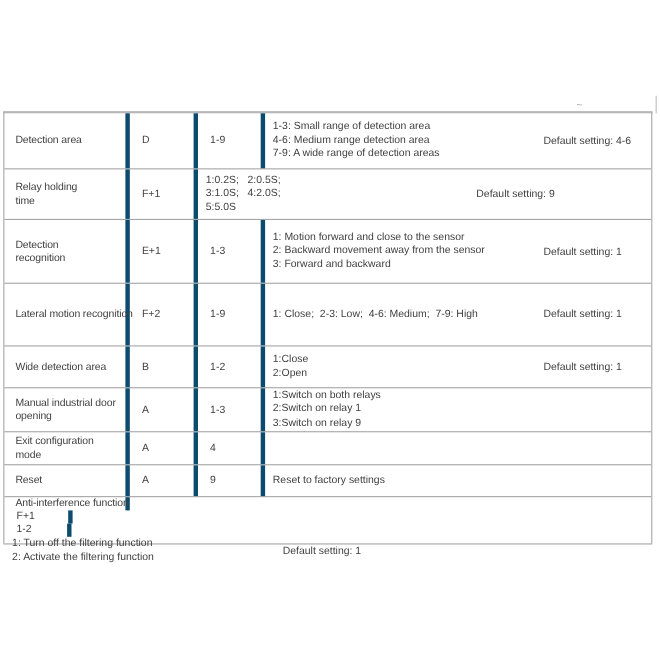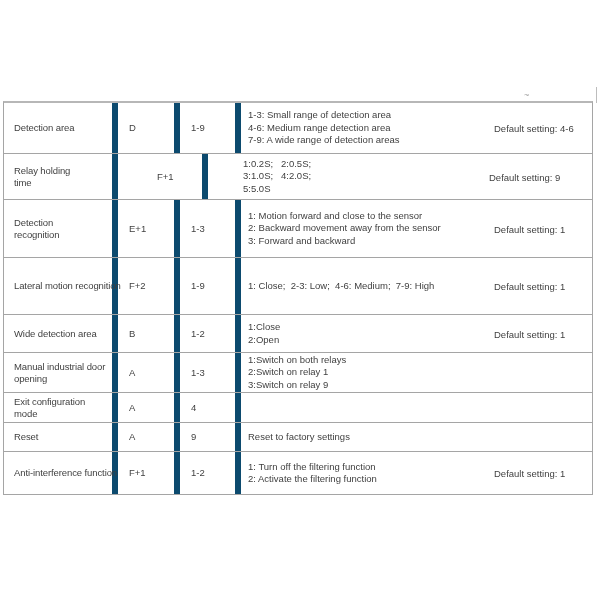"Detection area" .cell { border-right: 6px solid #0c4a6e -> 4px solid #0c4a6e }
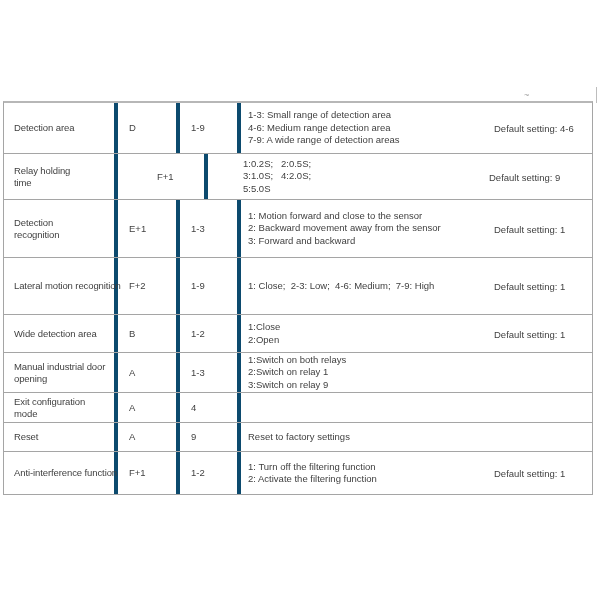"Relay holding" .r2 { gap: 28px -> none }
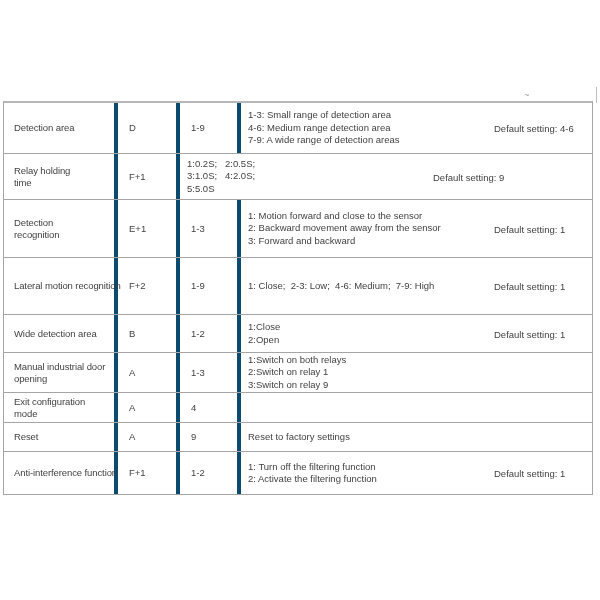"Anti-interference function" .r9 { flex-direction: none -> column }
